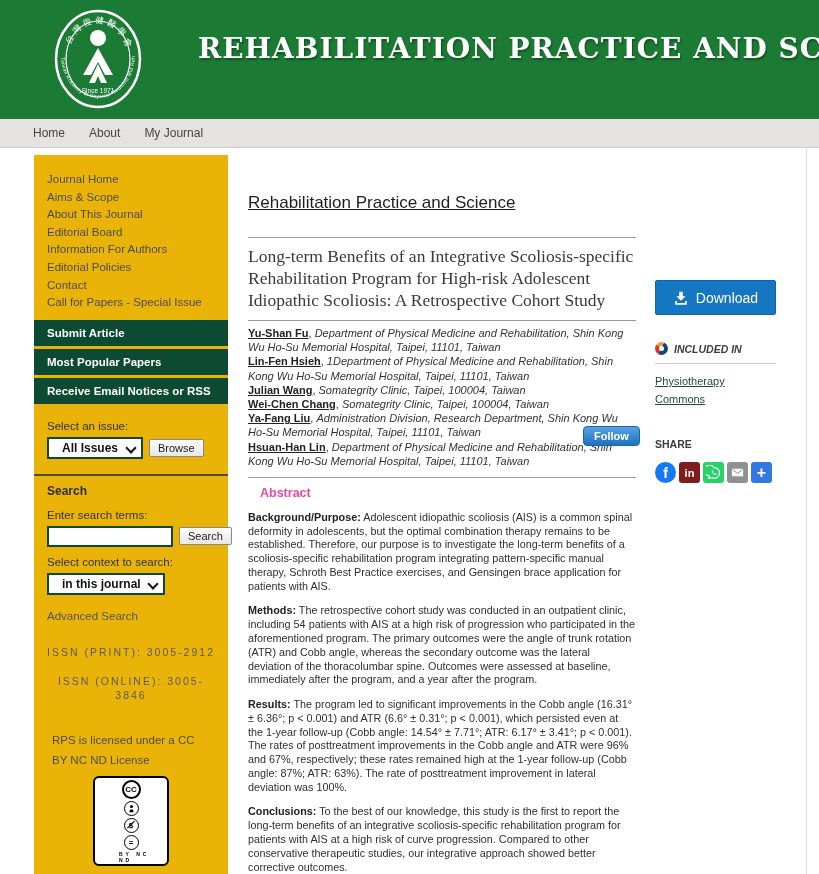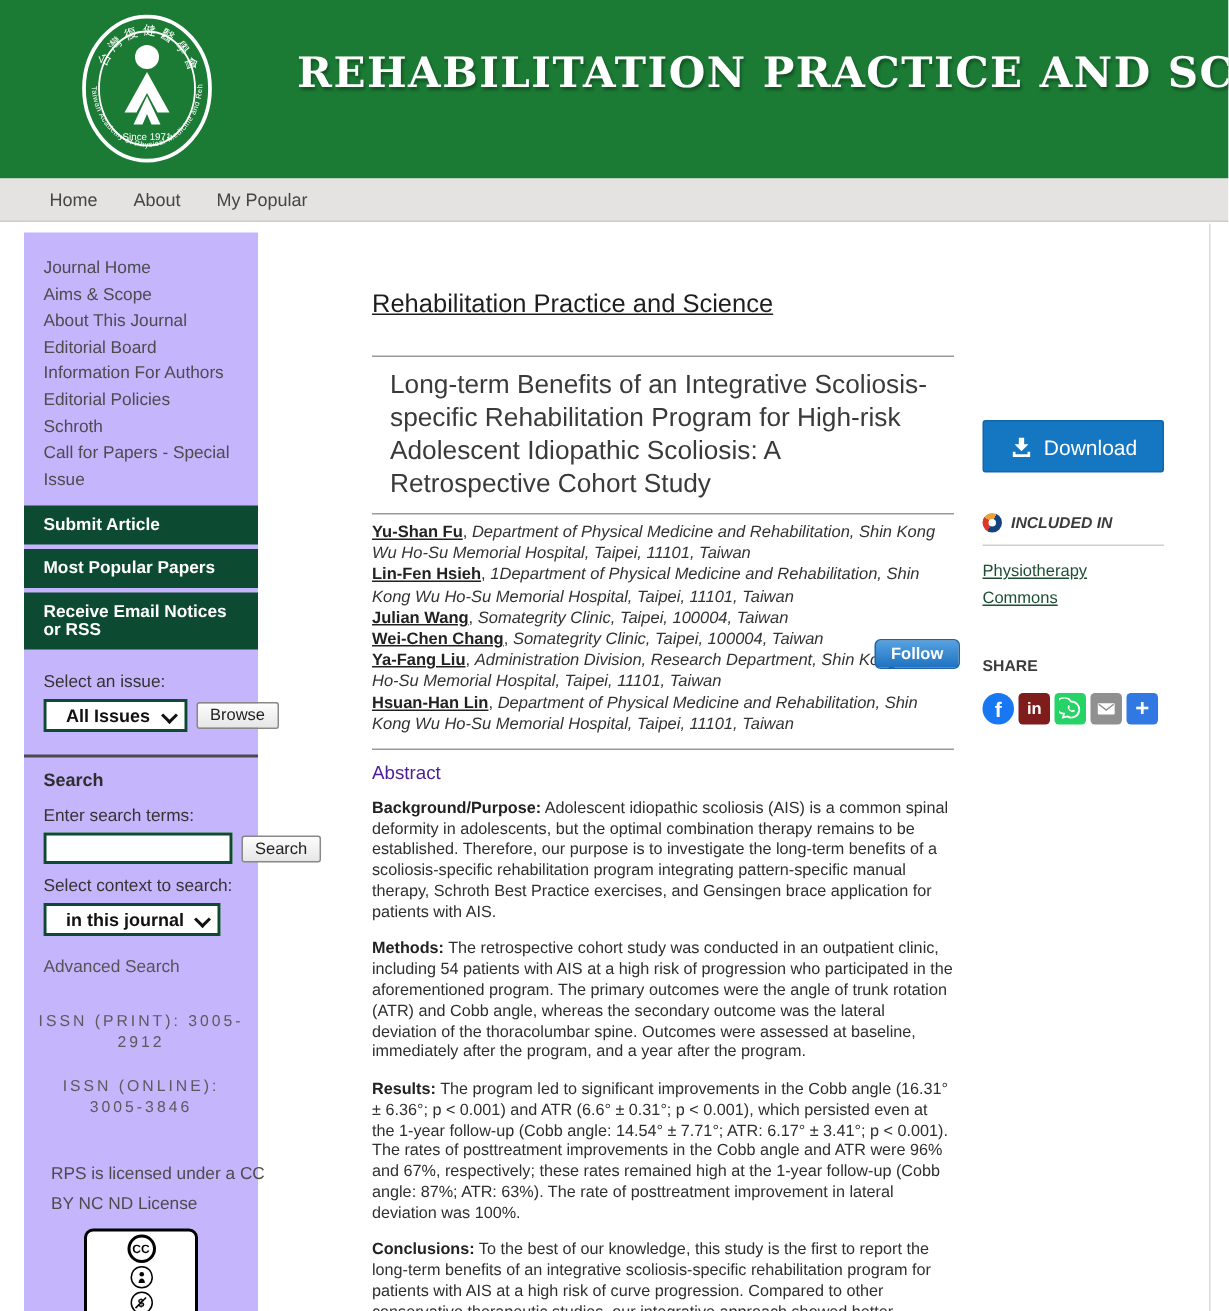"My Popular" span.nav-item { text: Popular -> Journal }
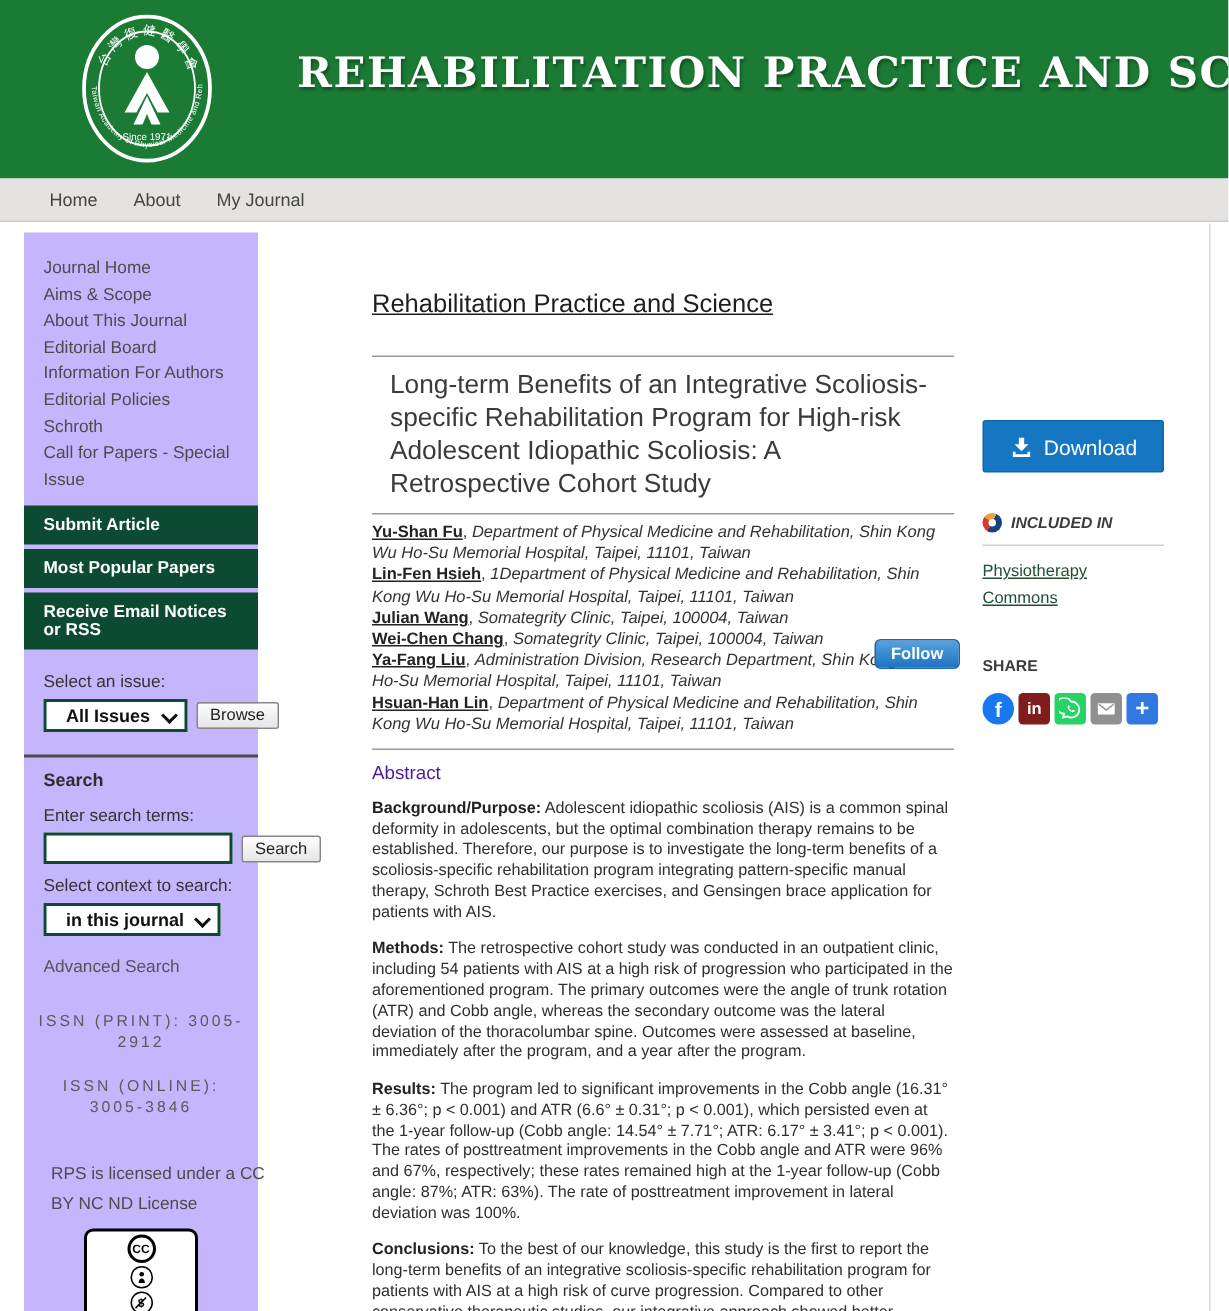"Journal Home" .sidebar { background: #c4b5fd -> #eab308; left: 16px -> 34px; width: 156px -> 194px }
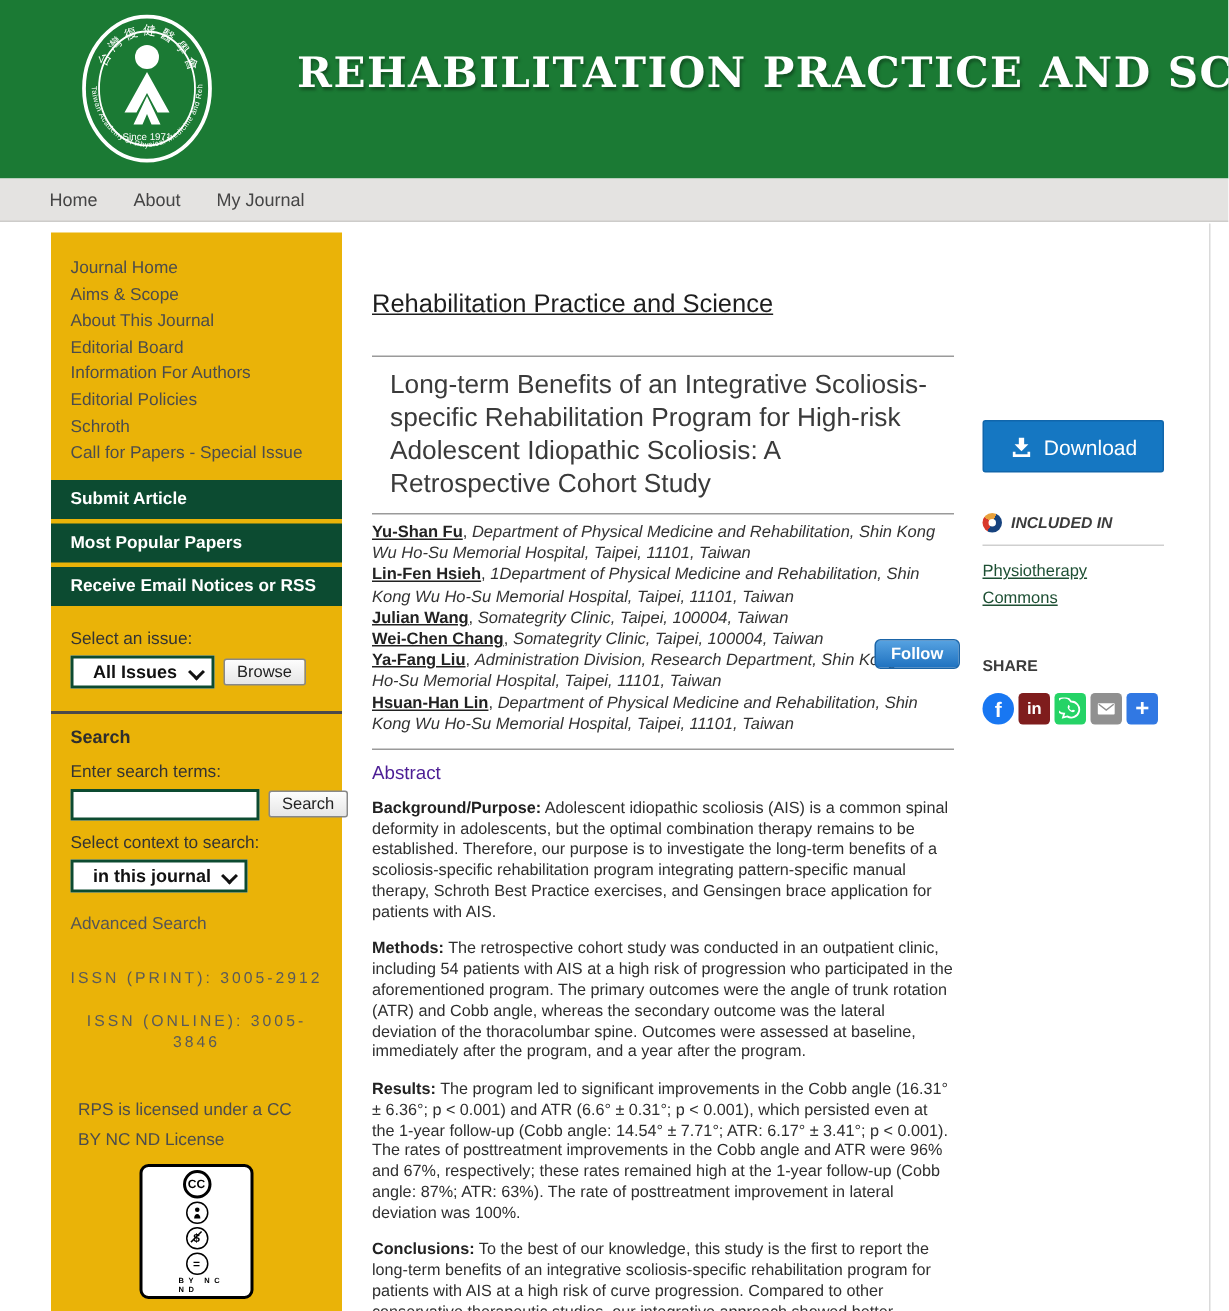"Long-term Benefits of an Integrative" .article-title { font-family: none -> Liberation Serif, serif; margin: 7px 12px 9px -> 7px 0 9px }
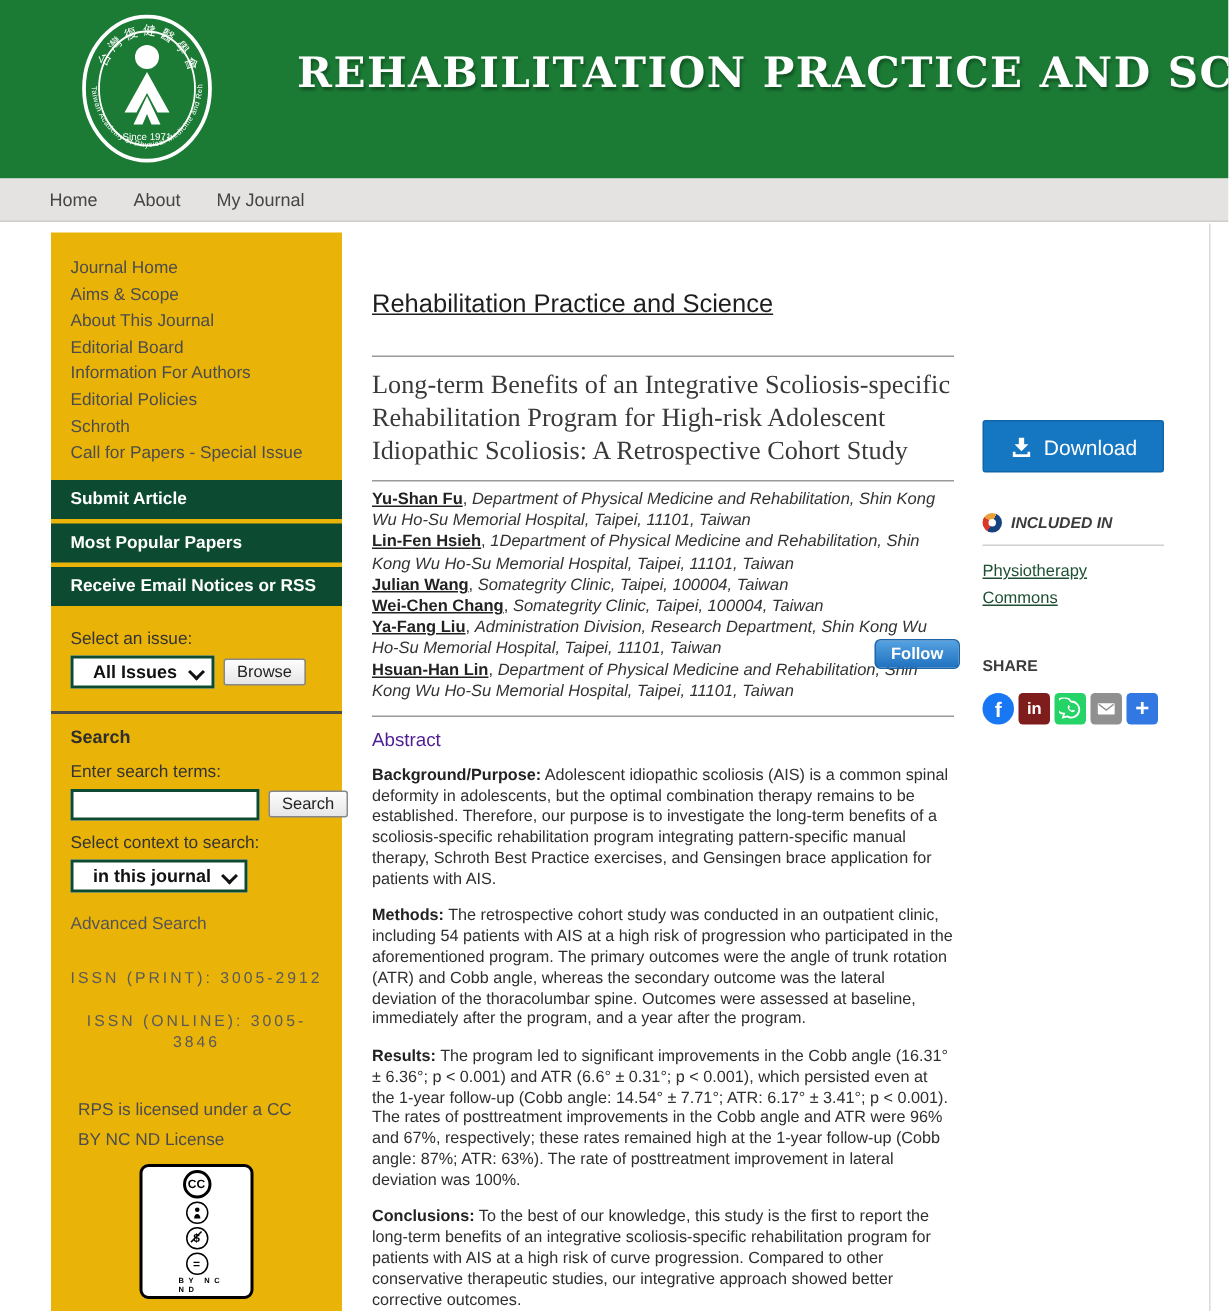"Schroth" div.sb-link { text: Schroth -> Contact }
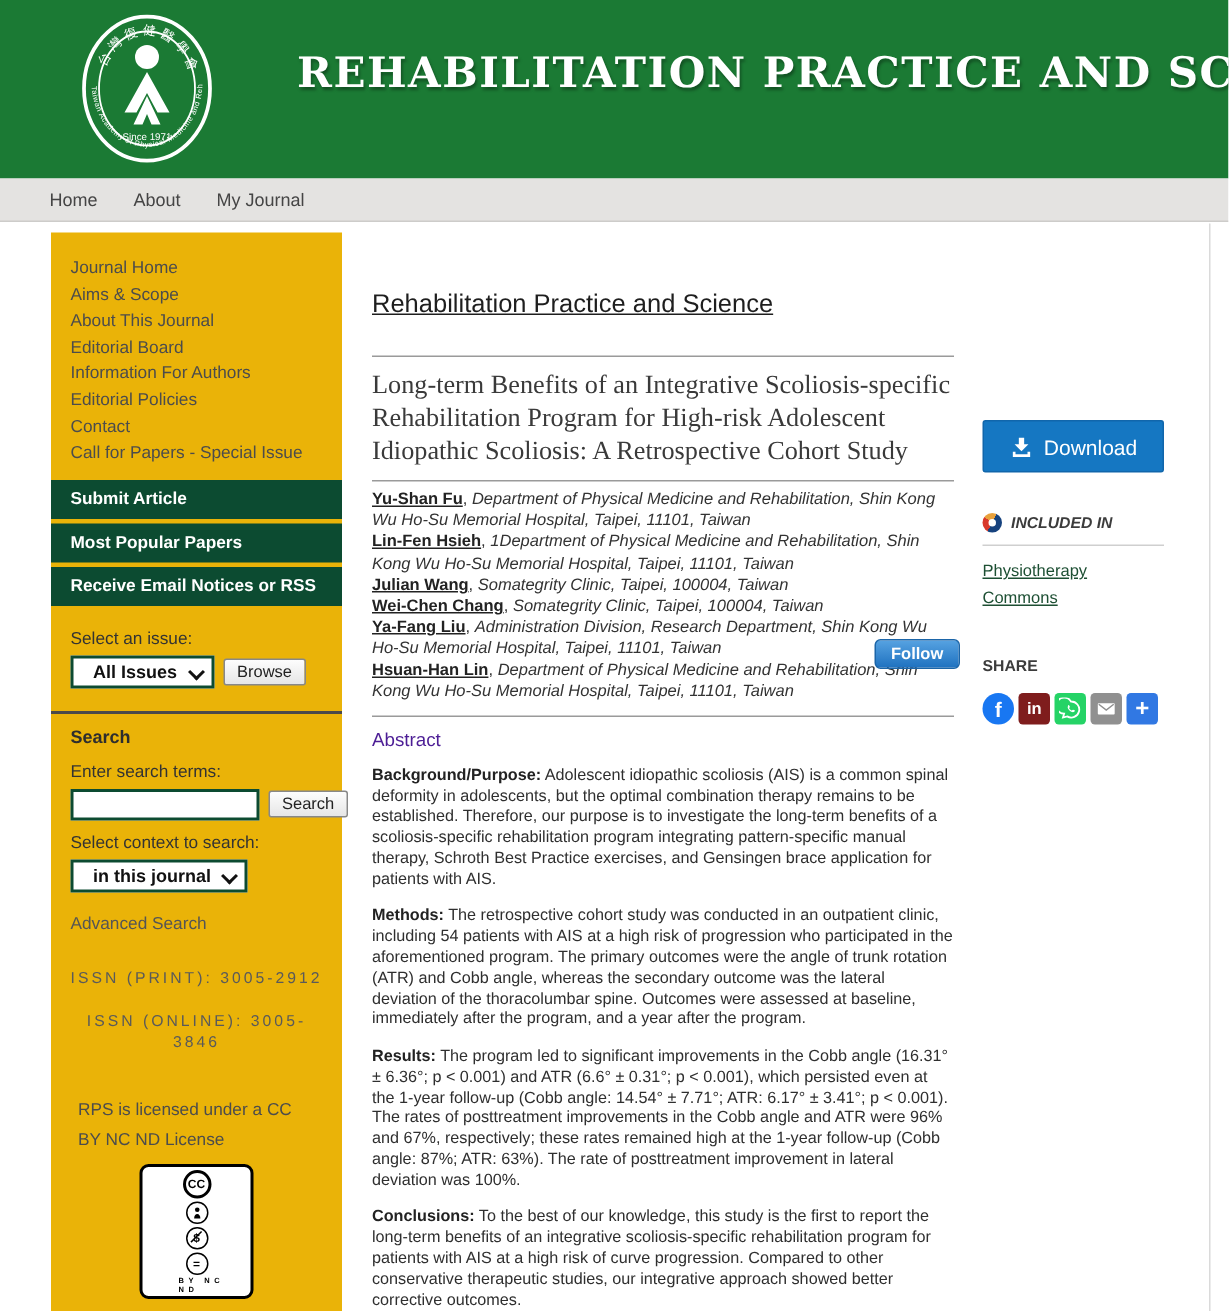"Abstract" .abstract-h { color: #4c1d95 -> #ec4899; font-weight: normal -> bold; margin: 8px 0 5px -> 8px 12px 5px }
